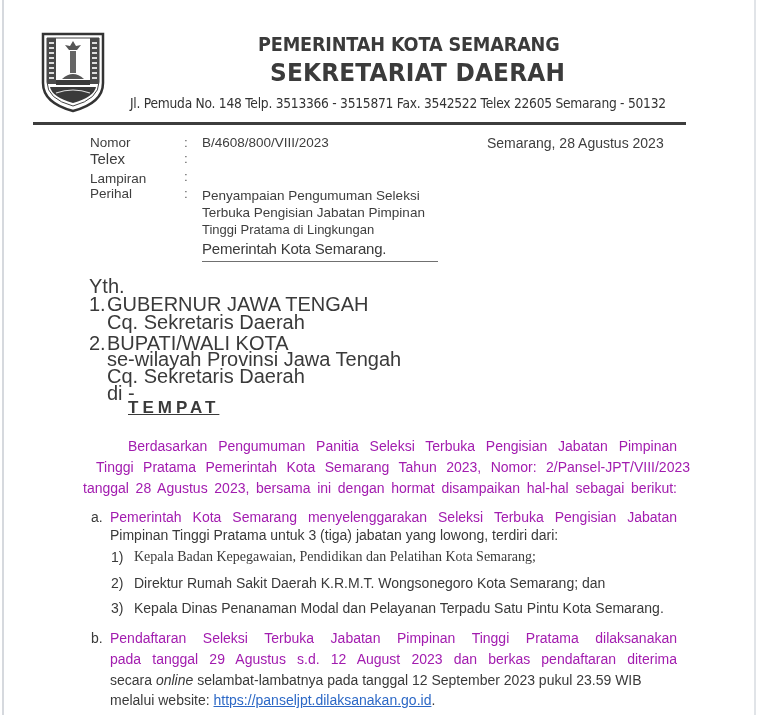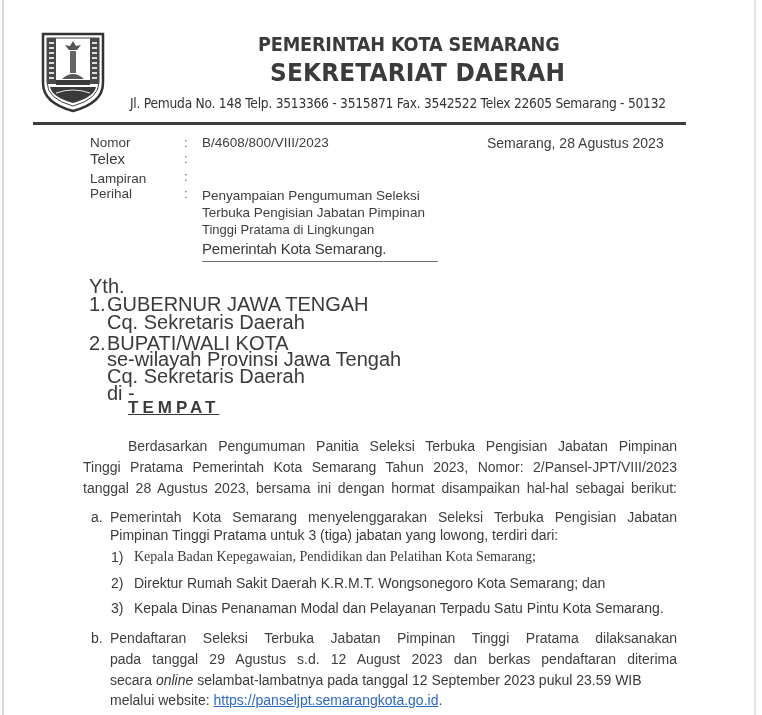"Berdasarkan Pengumuman Panitia Seleksi" .justify-line { color: #404040 -> #a21caf }
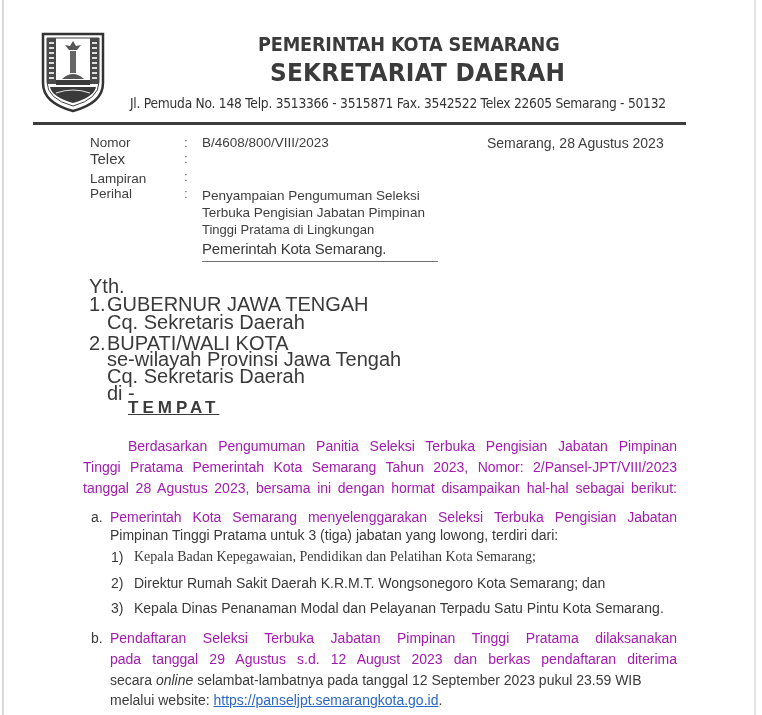"Tinggi Pratama Pemerintah Kota Semarang" div.justify-line { left: 83px -> 96px }
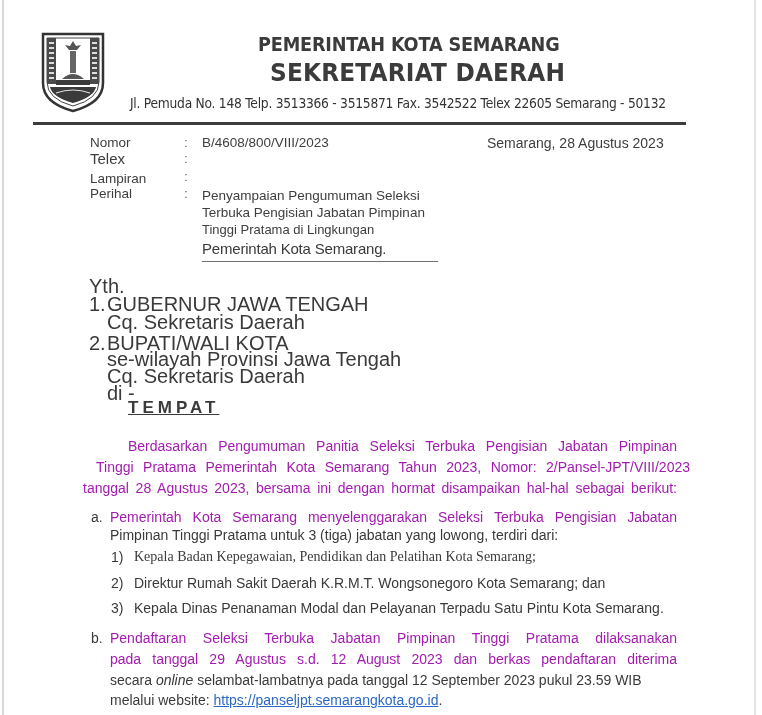"https://panseljpt.semarangkota.go.id" a.link { text: https://panseljpt.semarangkota.go.id -> https://panseljpt.dilaksanakan.go.id }
